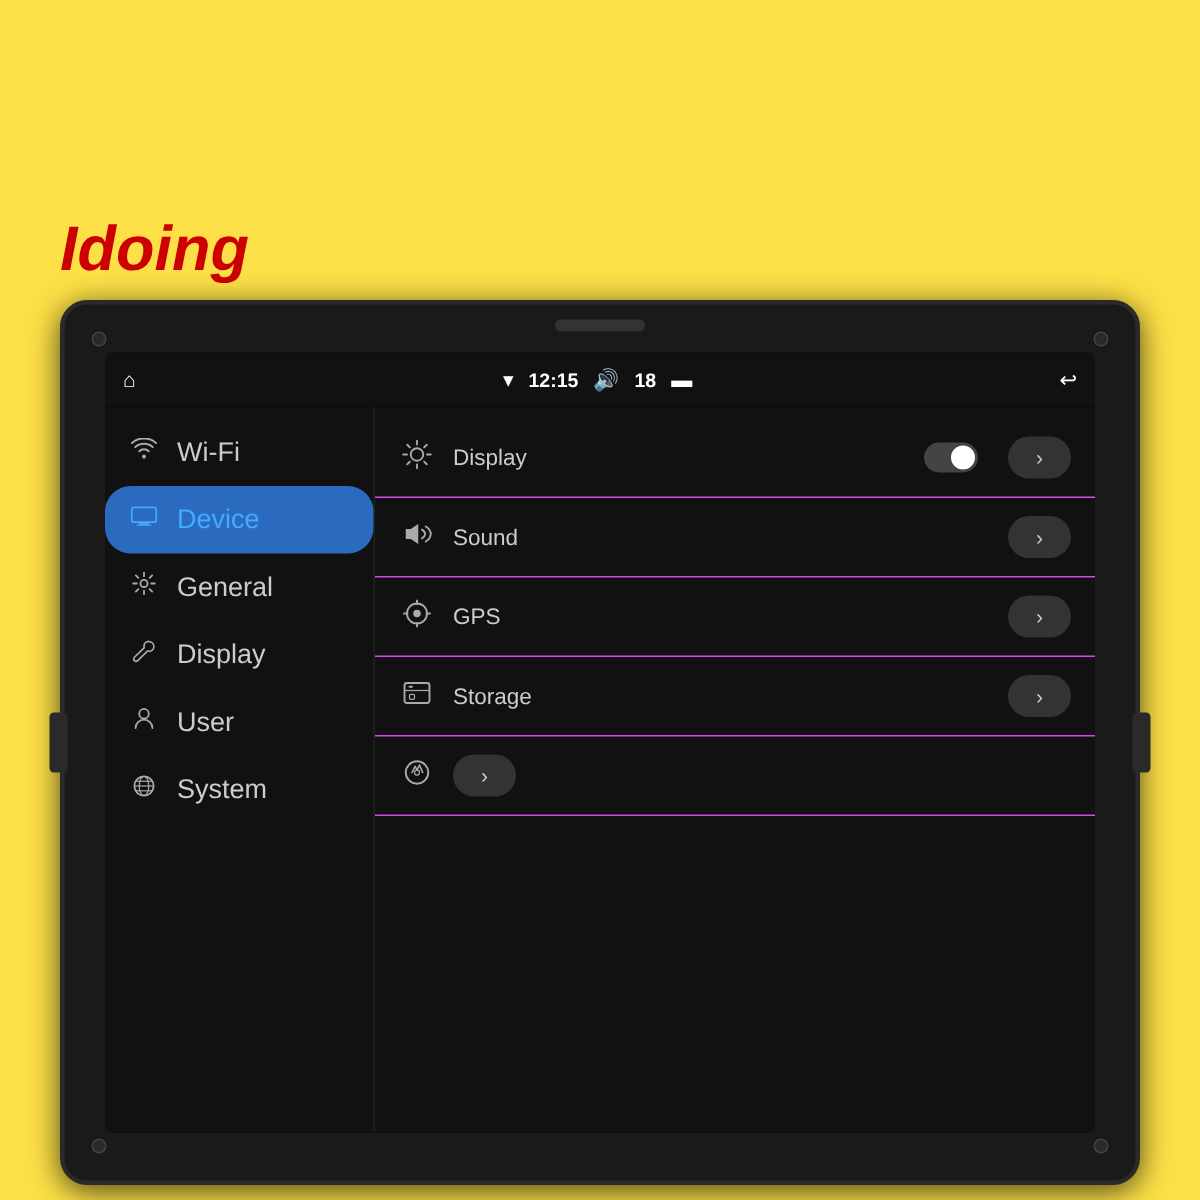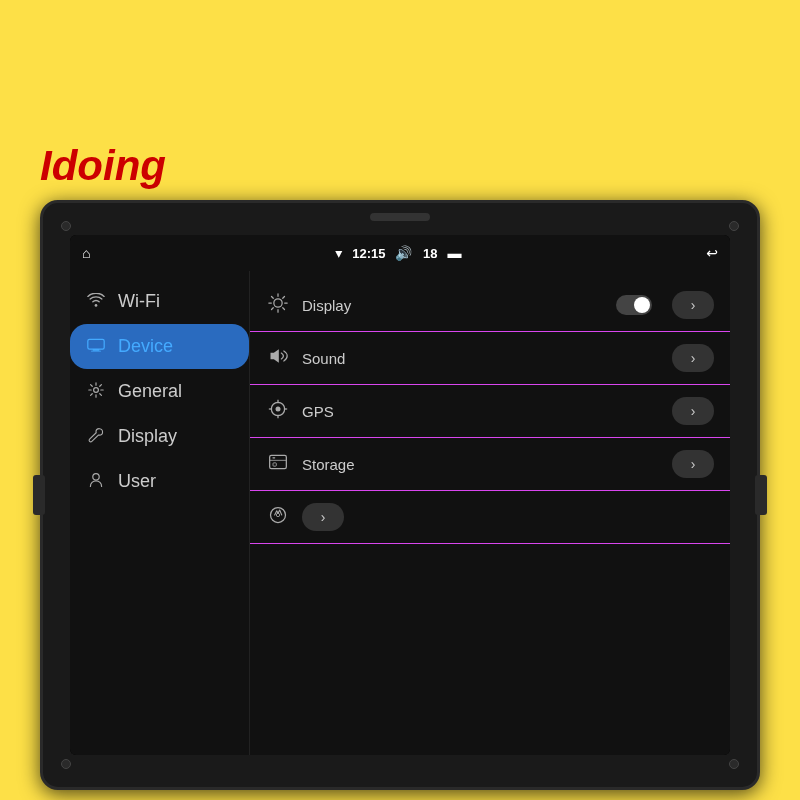"System" div.sidebar-item { html: none -> <div> <span> <svg> <circle></circle> <ellipse></ellipse> <line></line> <line></line> <line></line> </svg> </span> <span>System</span> </div> }
